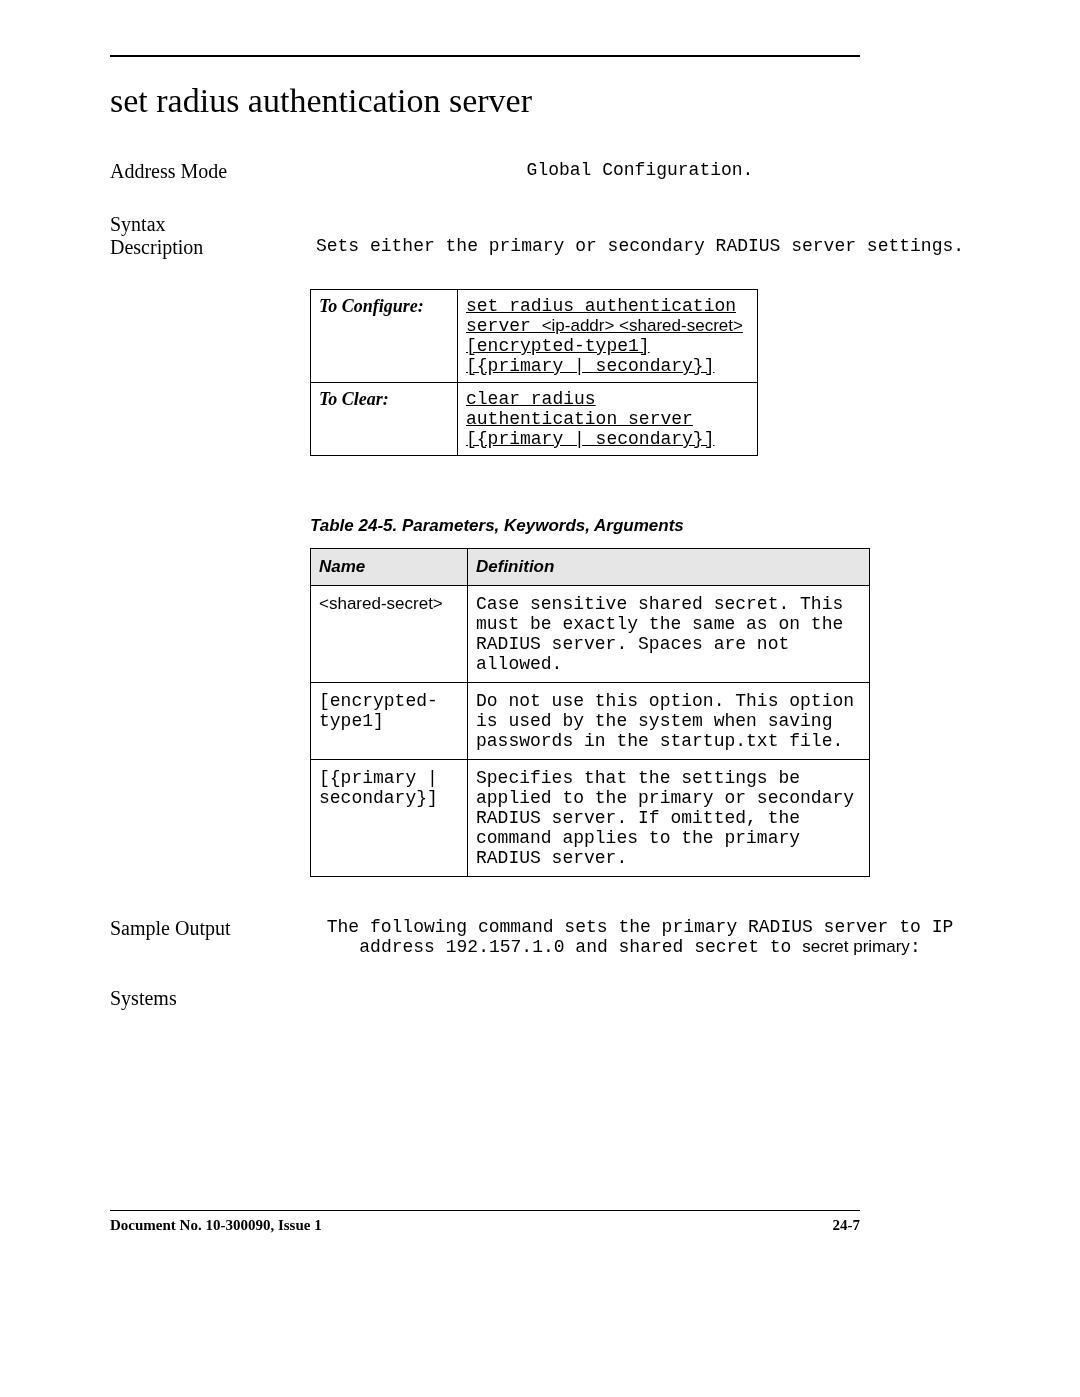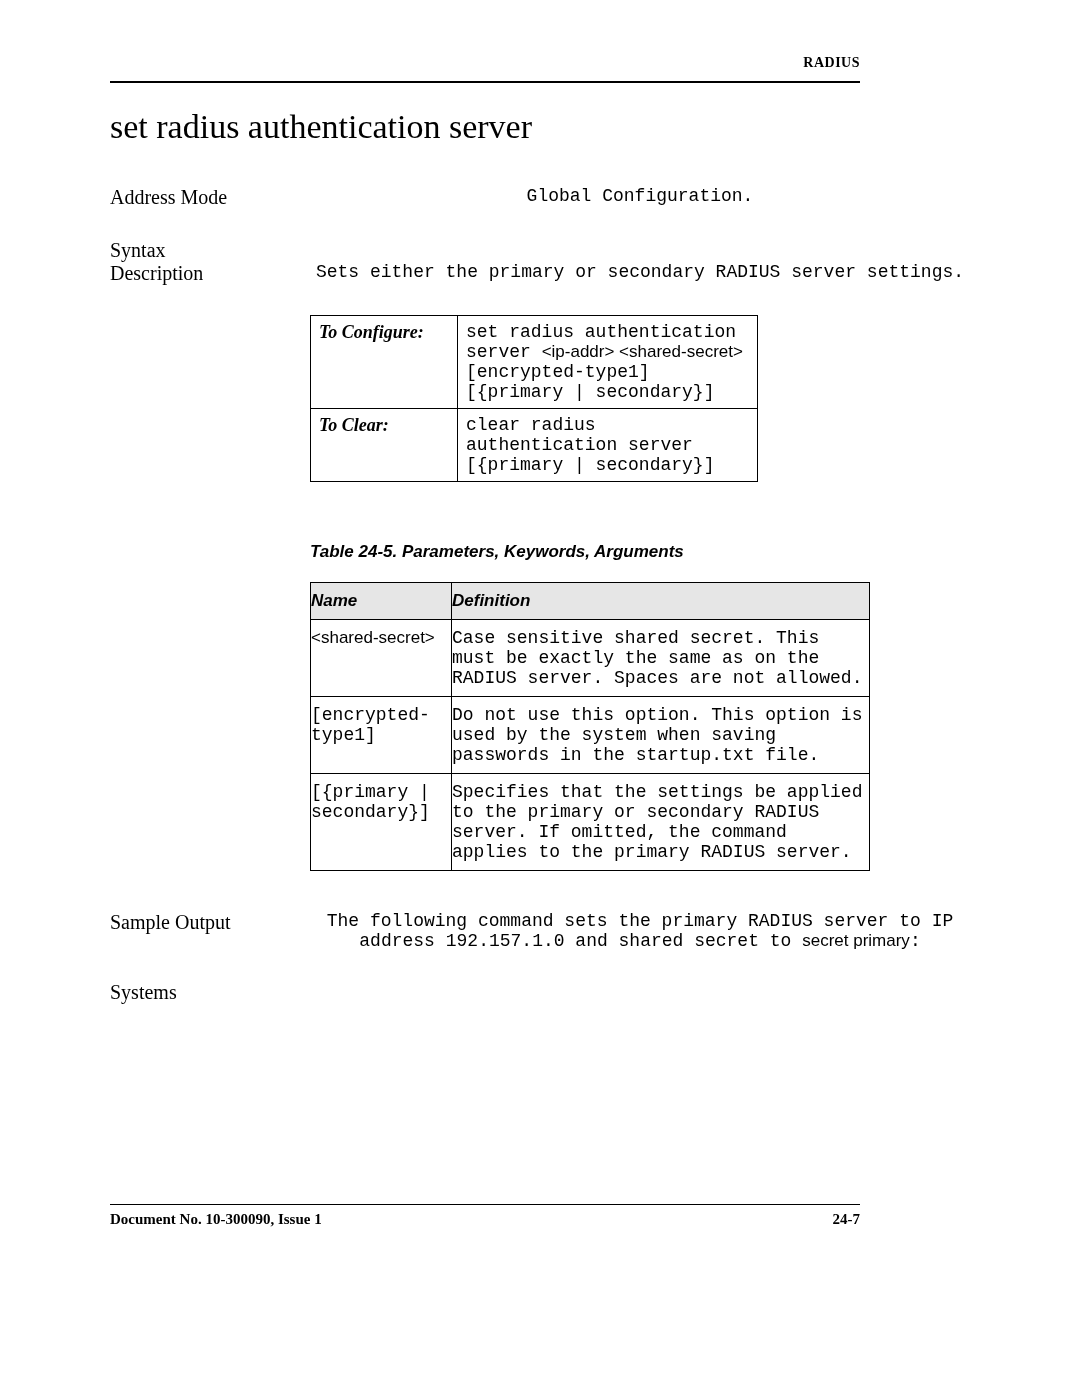"RADIUS" div.header-label { html: <div>RADIUS</div> -> none }
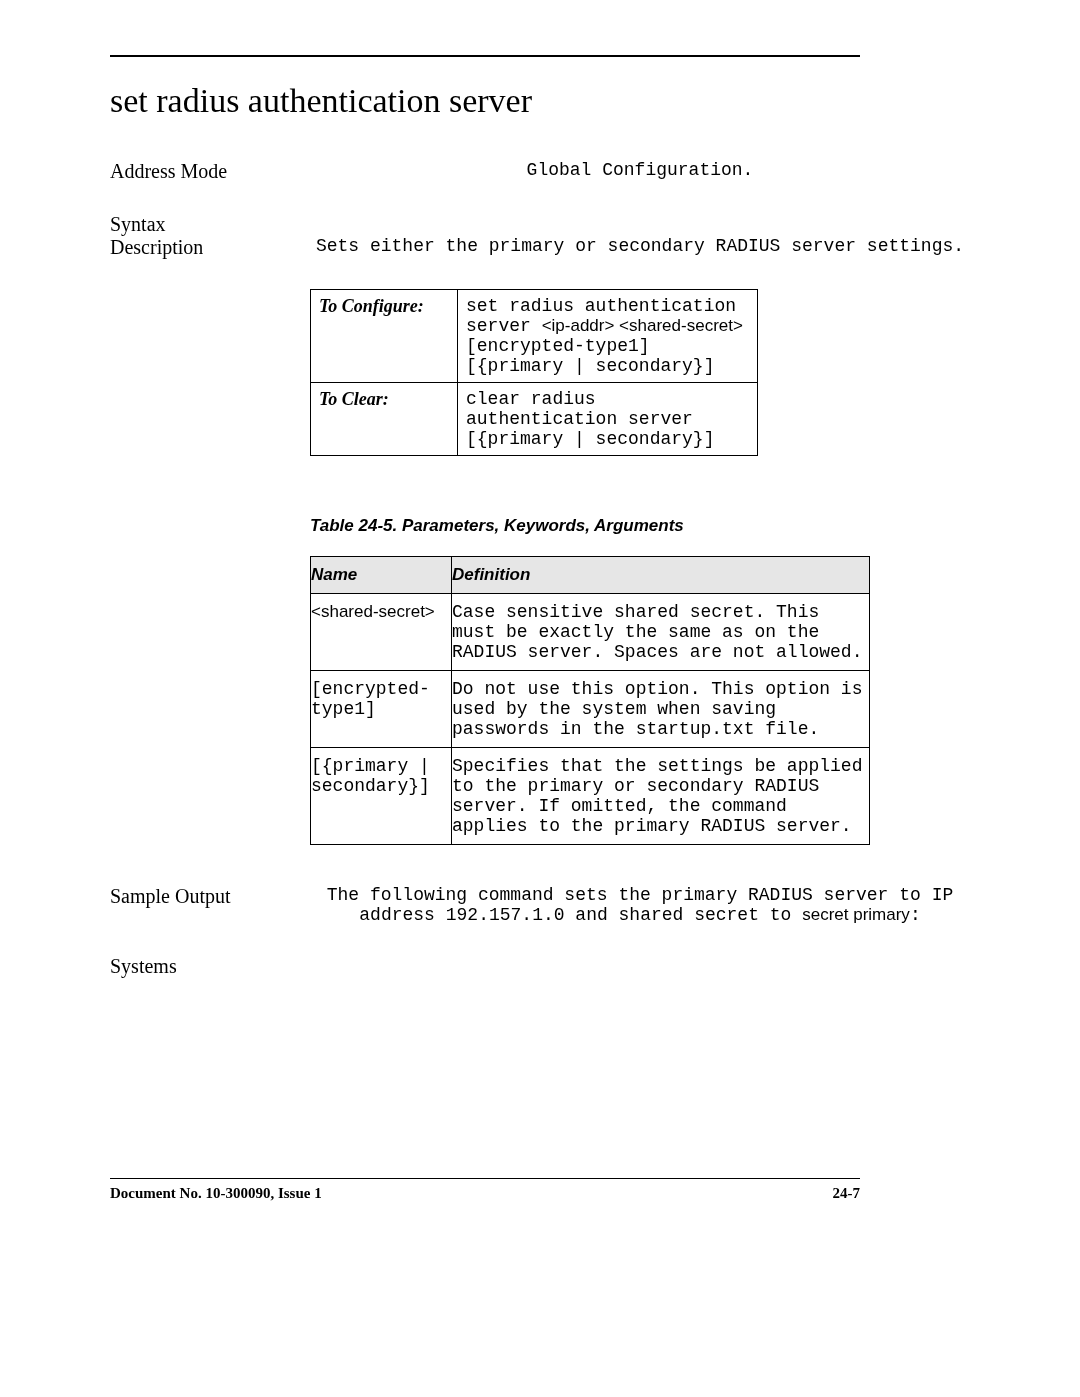"set radius authentication server <ip-addr>" .syntax-table td.cmd { text-decoration: none -> underline }
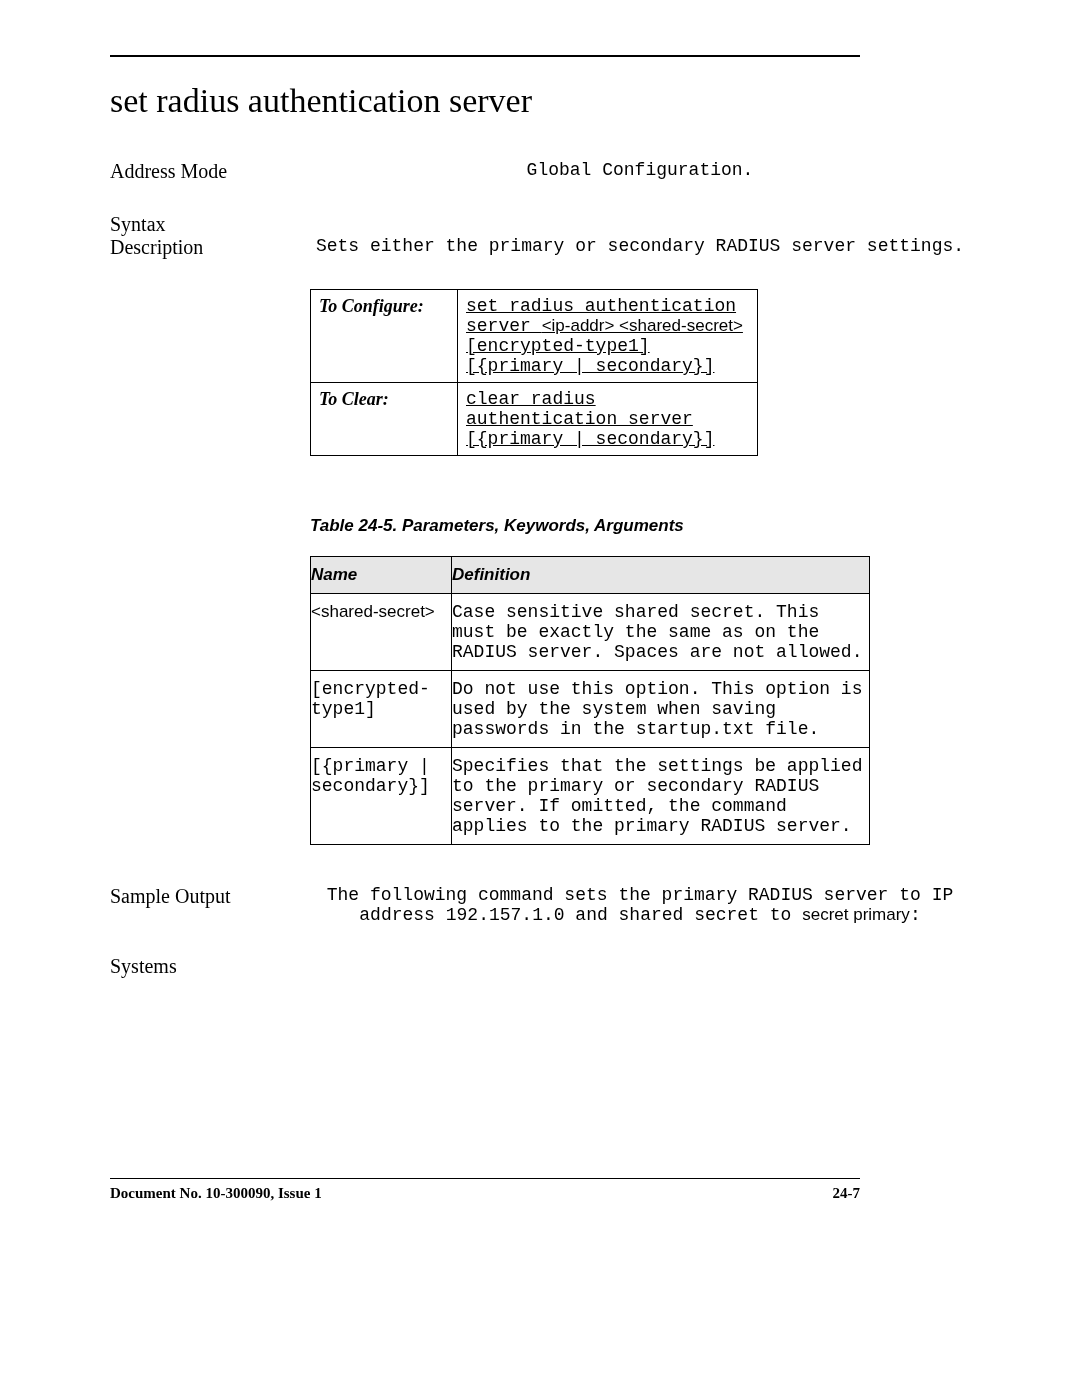"Table 24-5. Parameters, Keywords," .table-caption { margin-bottom: 20px -> 12px }
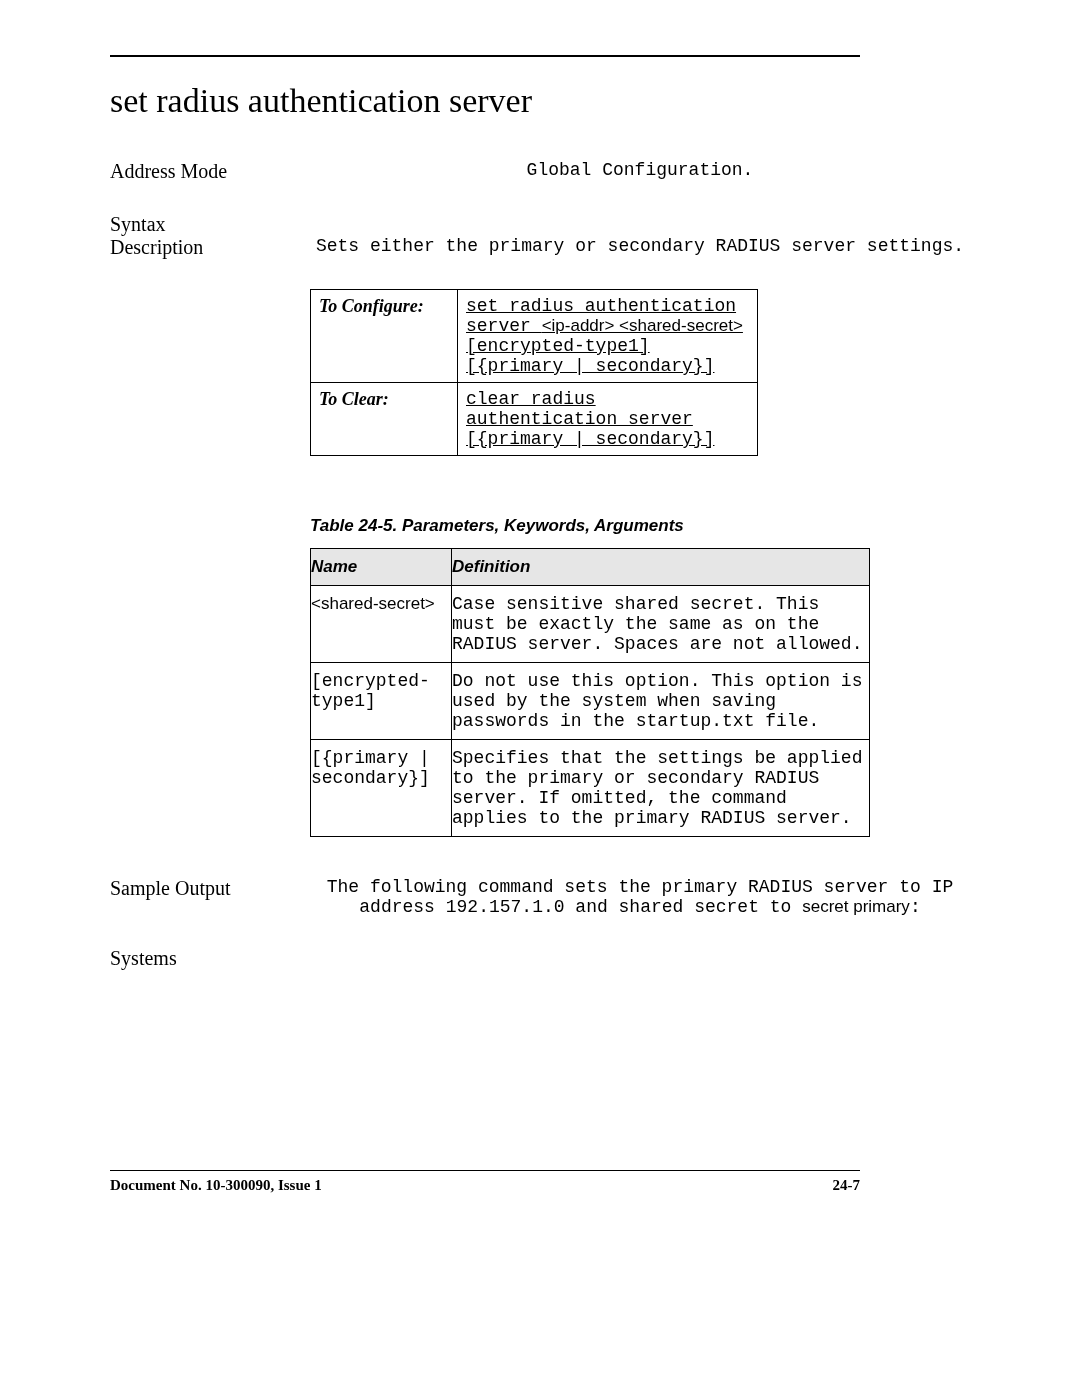"Name" .param-table th, .param-table td { padding: 8px 0 -> 8px 8px }
